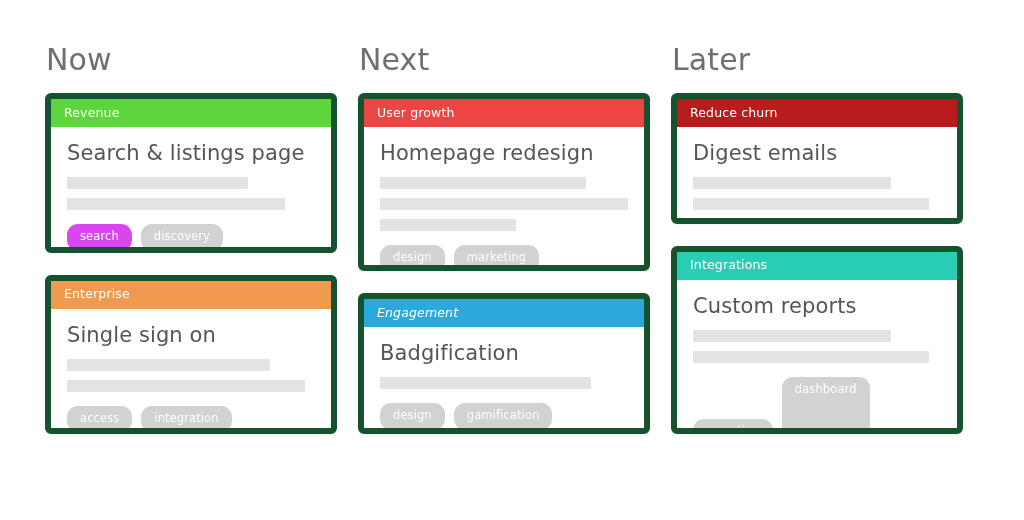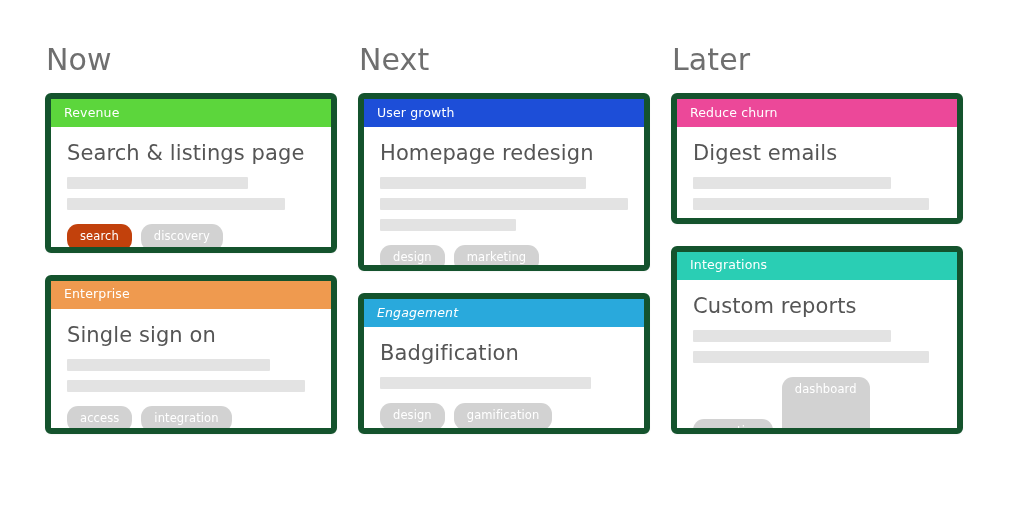"User growth" div.card-header { background: #1d4ed8 -> #ef4444 }
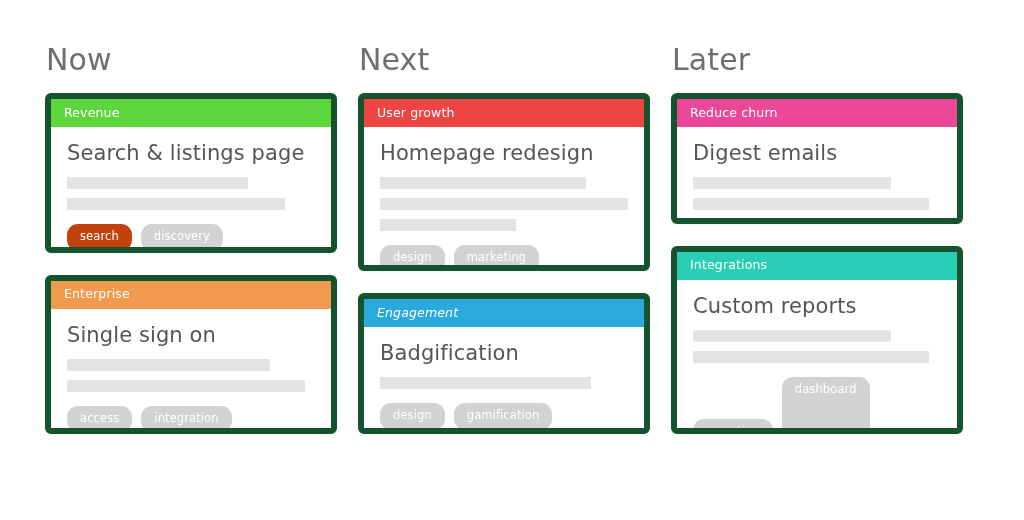"Reduce churn" div.card-header { background: #ec4899 -> #b91c1c }
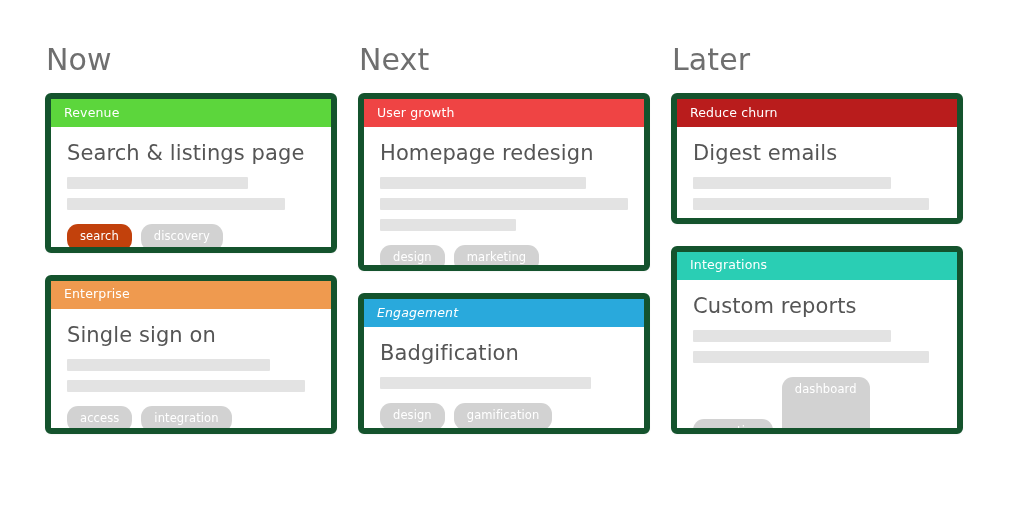"search" span.tag { background: #c2410c -> #d946ef }
